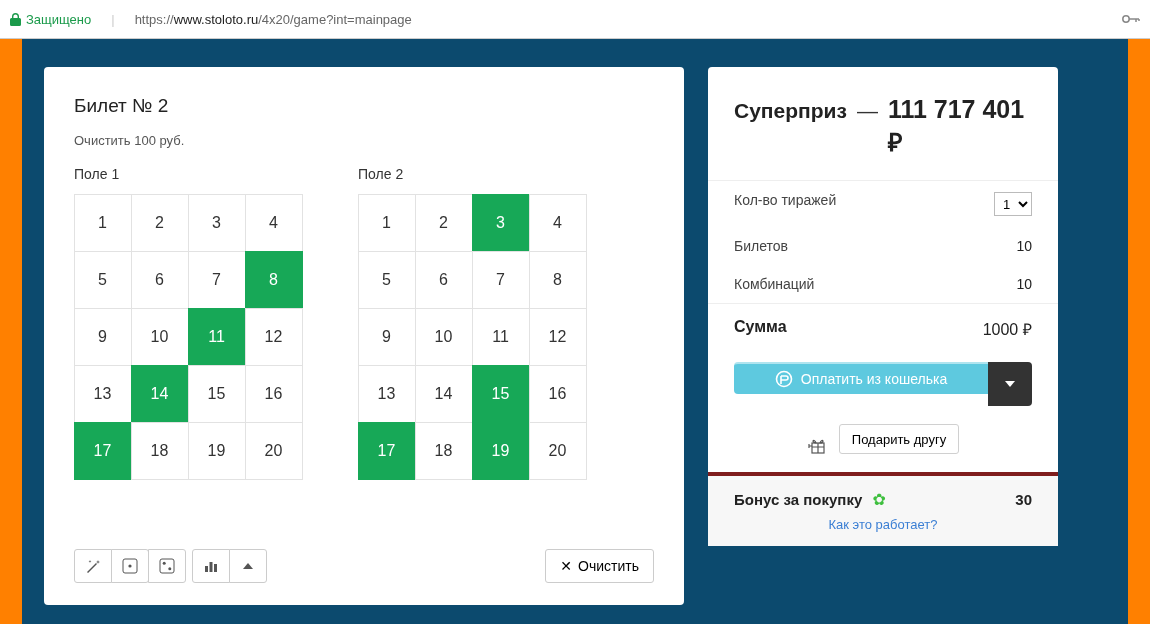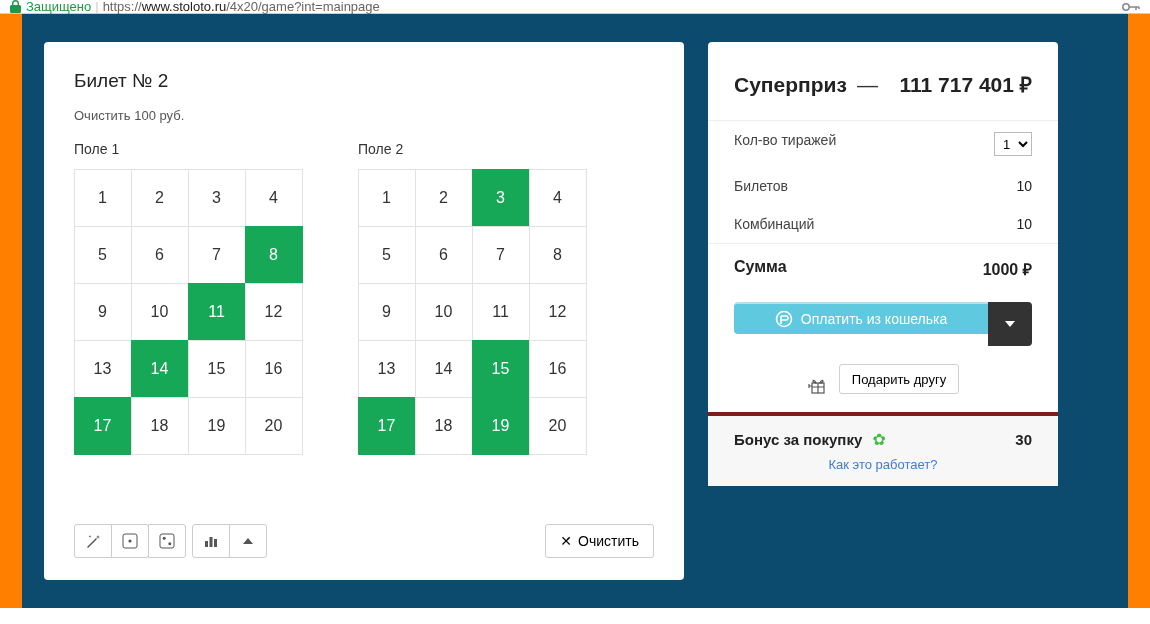"Защищено" .browser-bar { gap: 4px -> 20px; height: 14px -> 39px }
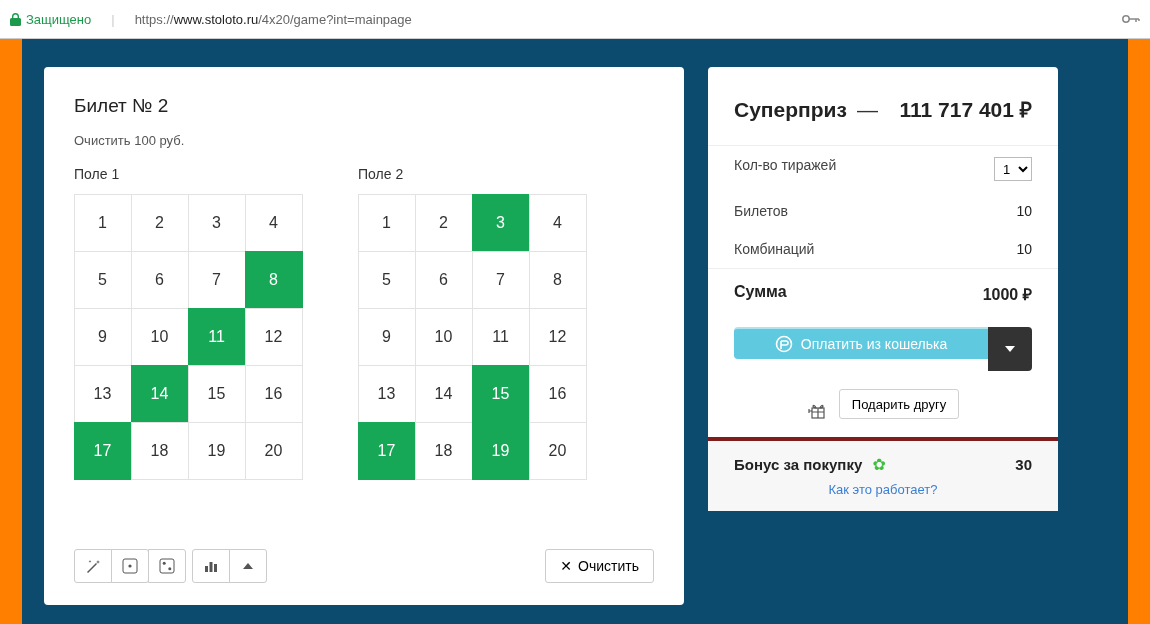"111 717 401 ₽" .prize-val { font-size: 21px -> 25px }
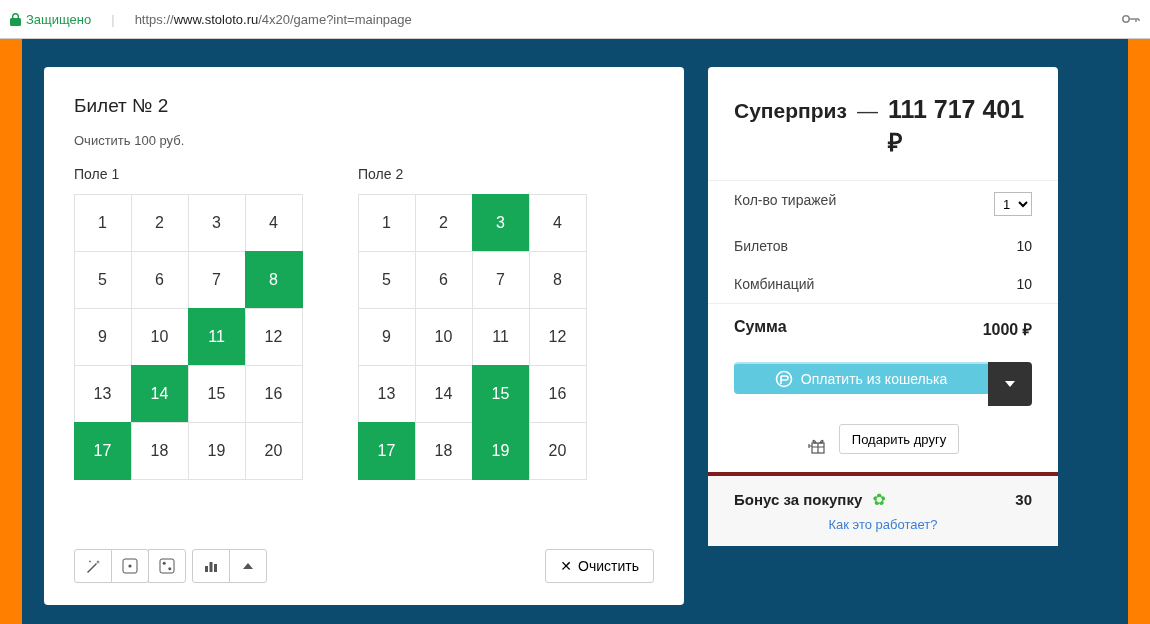"1000 ₽" .sum-row .val { font-weight: 700 -> 400 }
